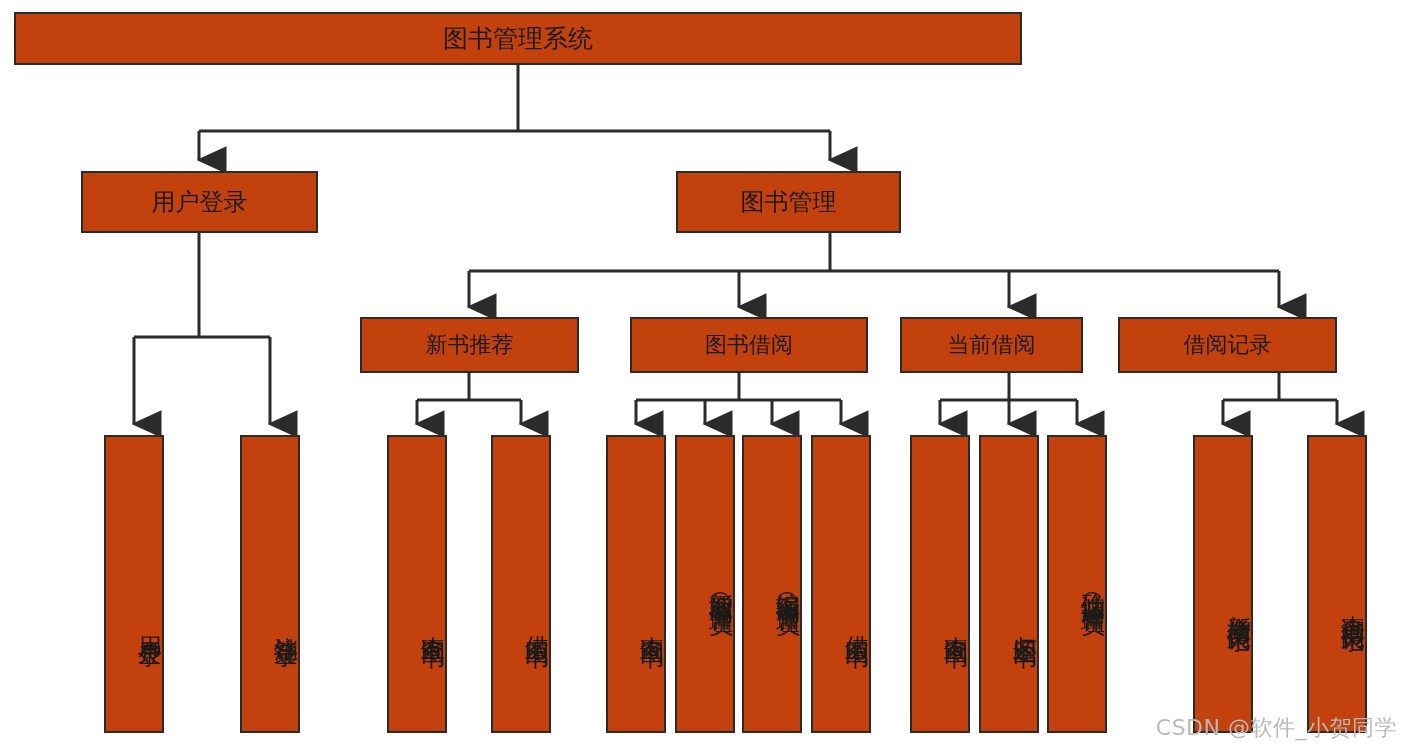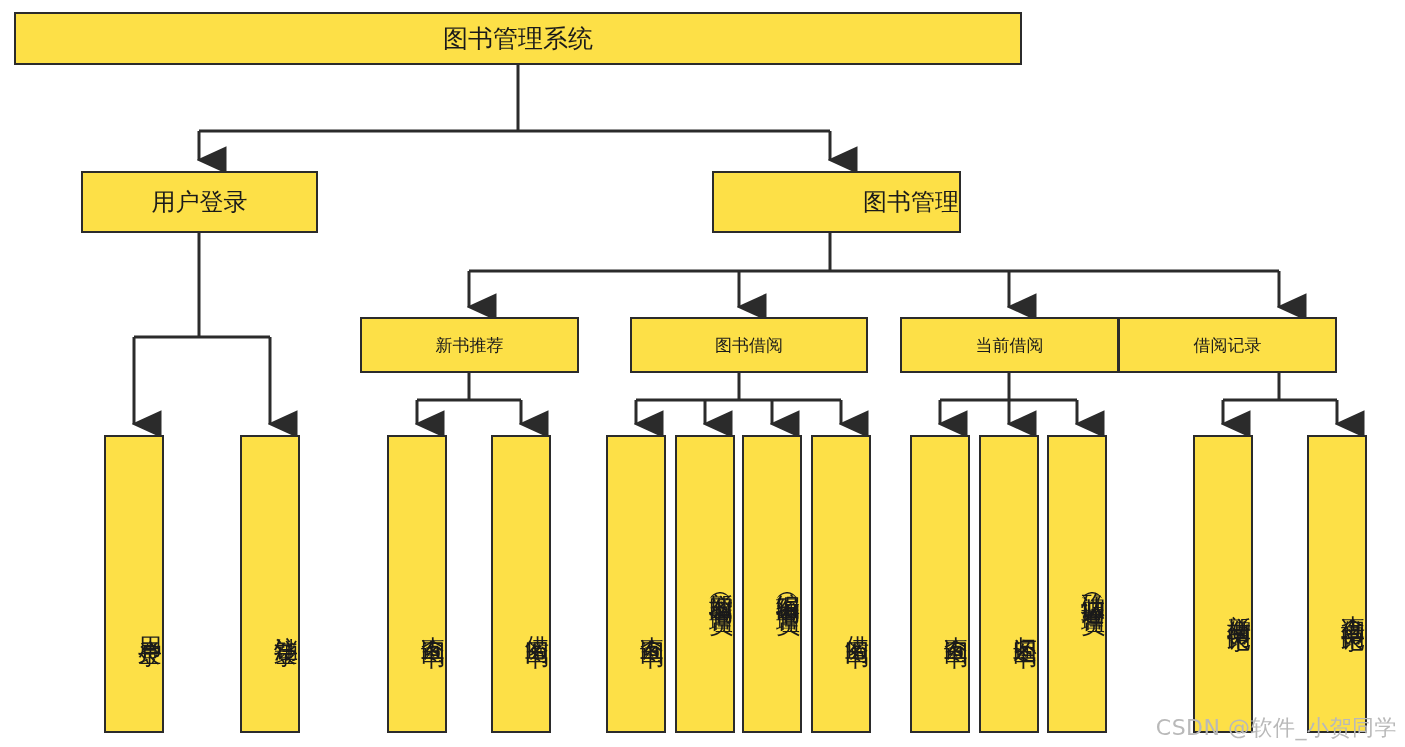"图书管理系统" .node { background: #fde047 -> #c2410c }
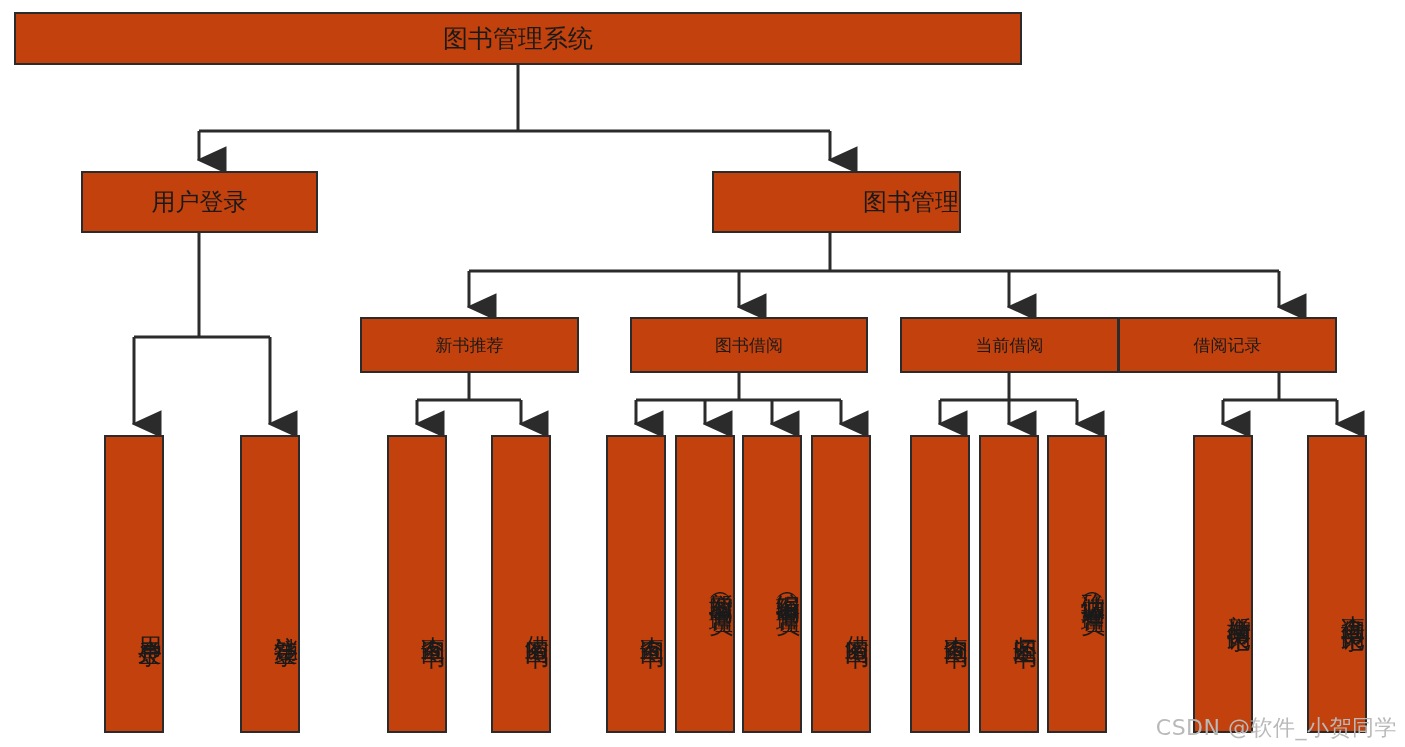"图书管理" div.node { justify-content: flex-end -> none; left: 712px -> 676px; width: 249px -> 225px }
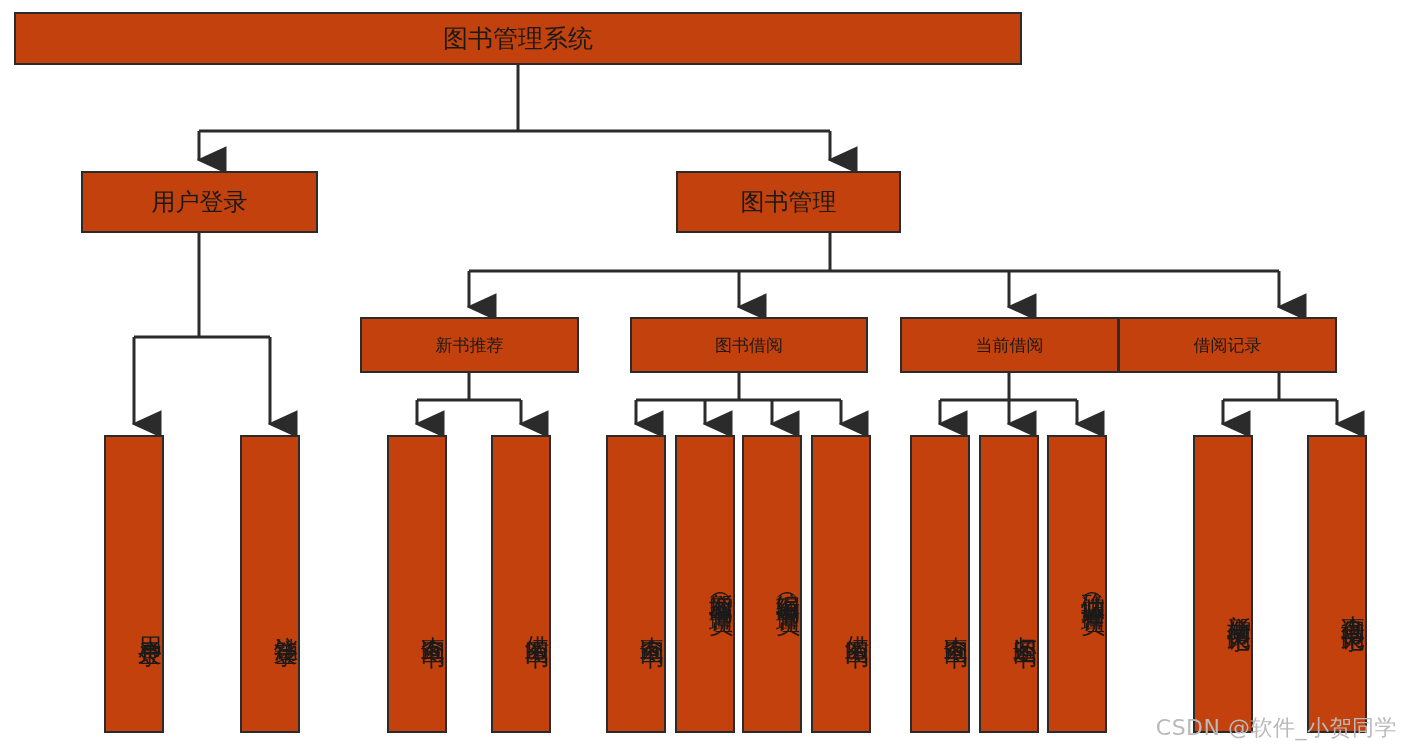"新书推荐" .node.level3 { font-size: 17px -> 22px }
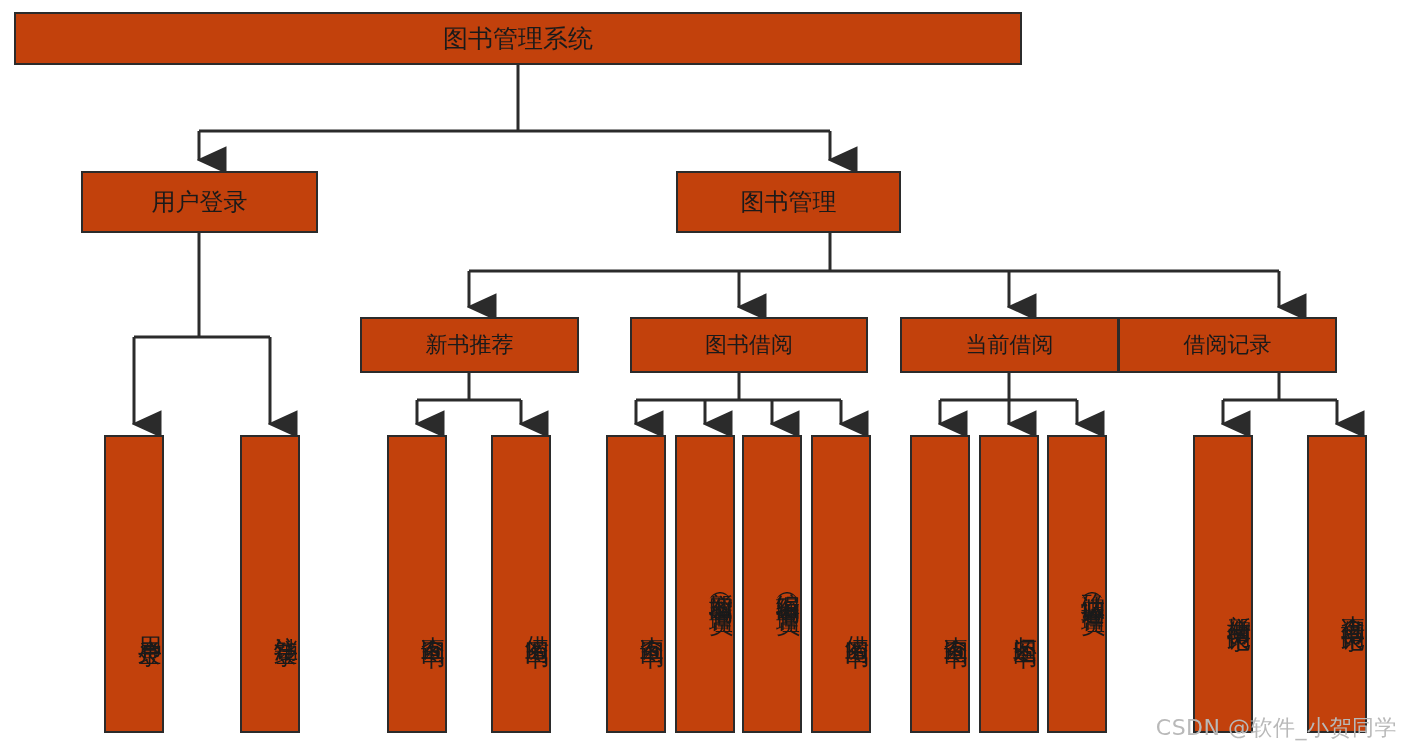"当前借阅" div.node { width: 219px -> 183px }
